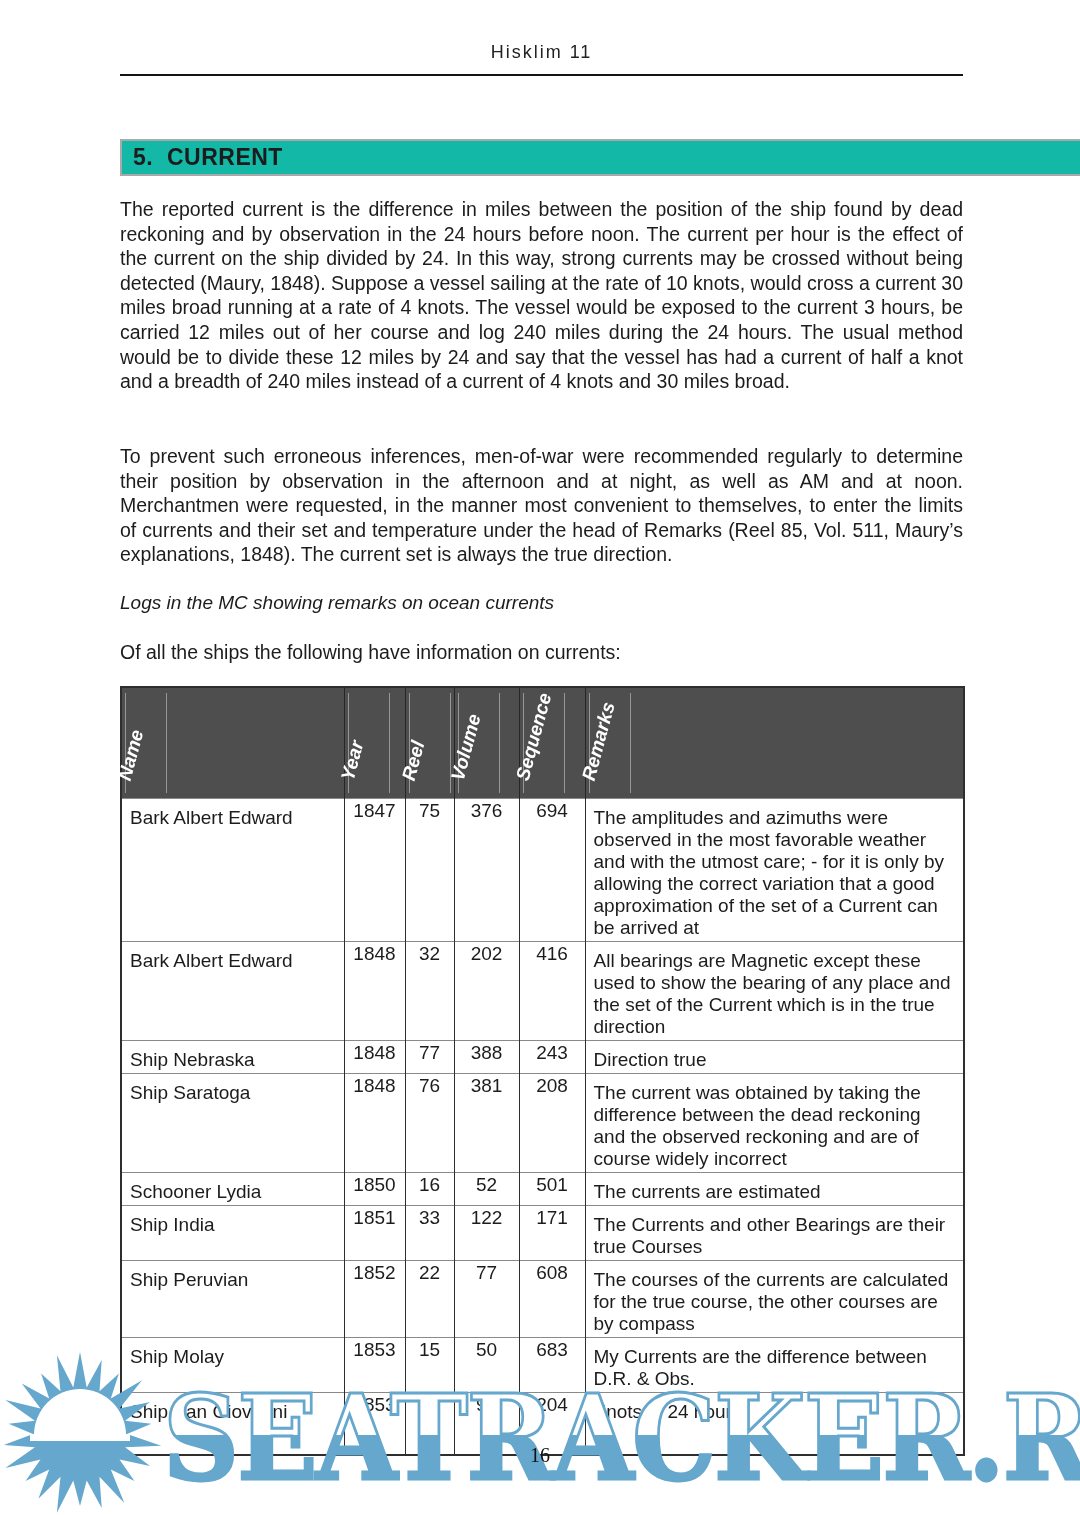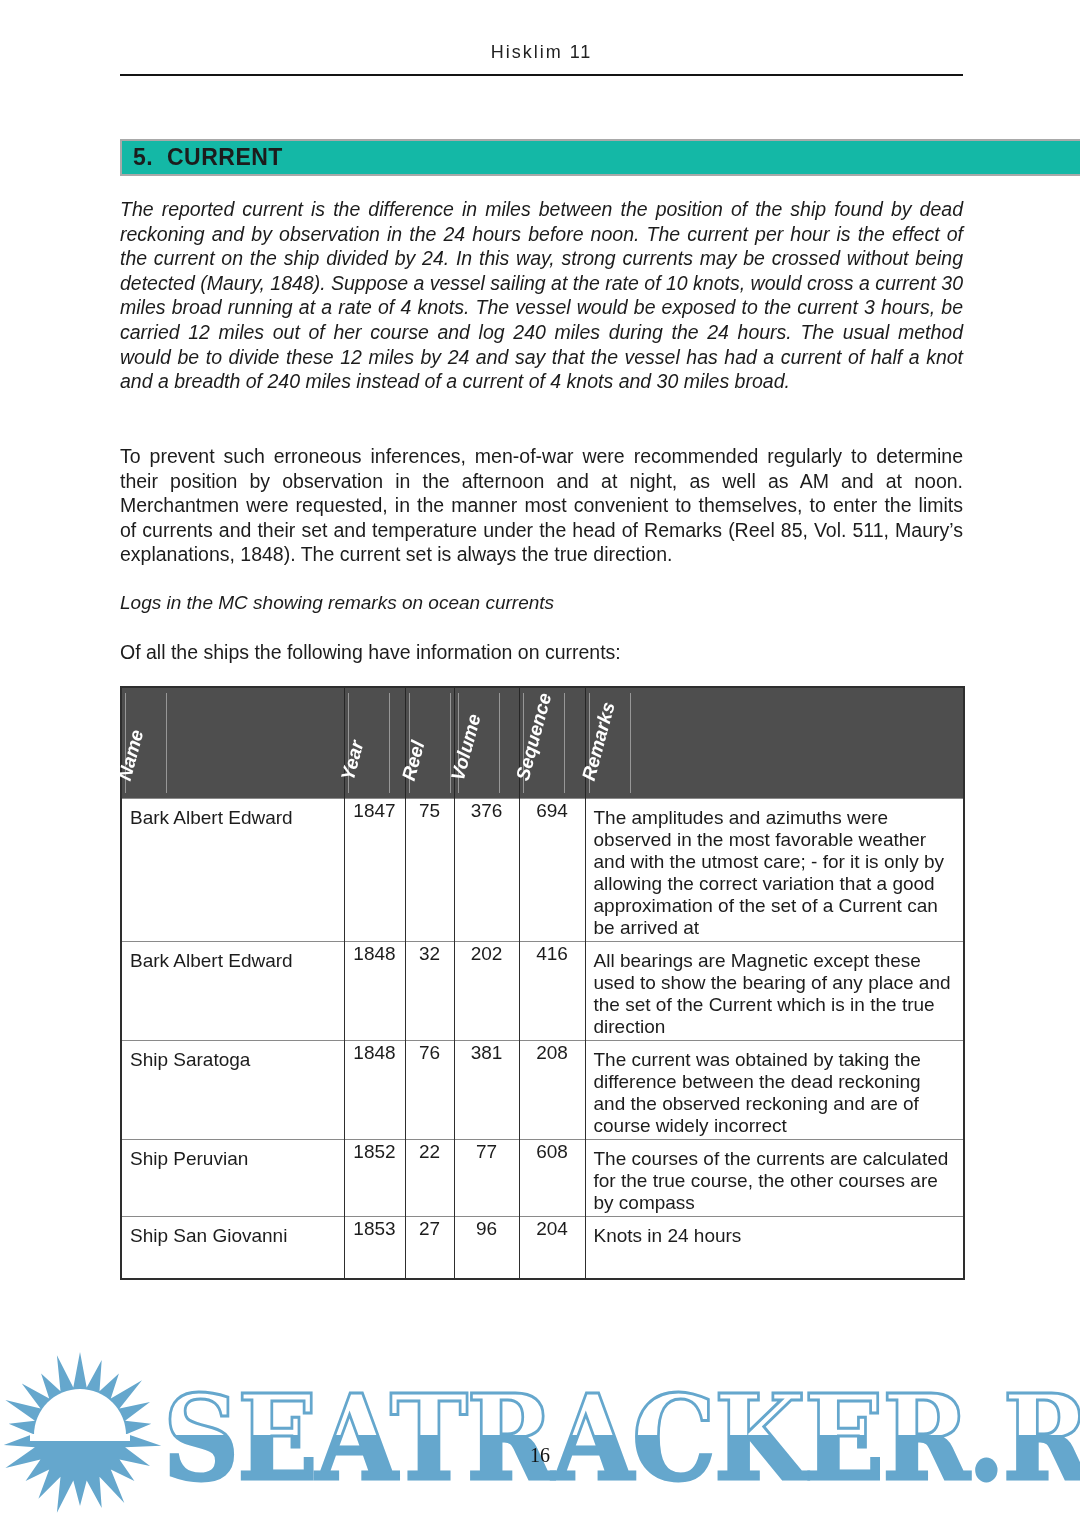"The reported current is the" .p1 { font-style: italic -> none }
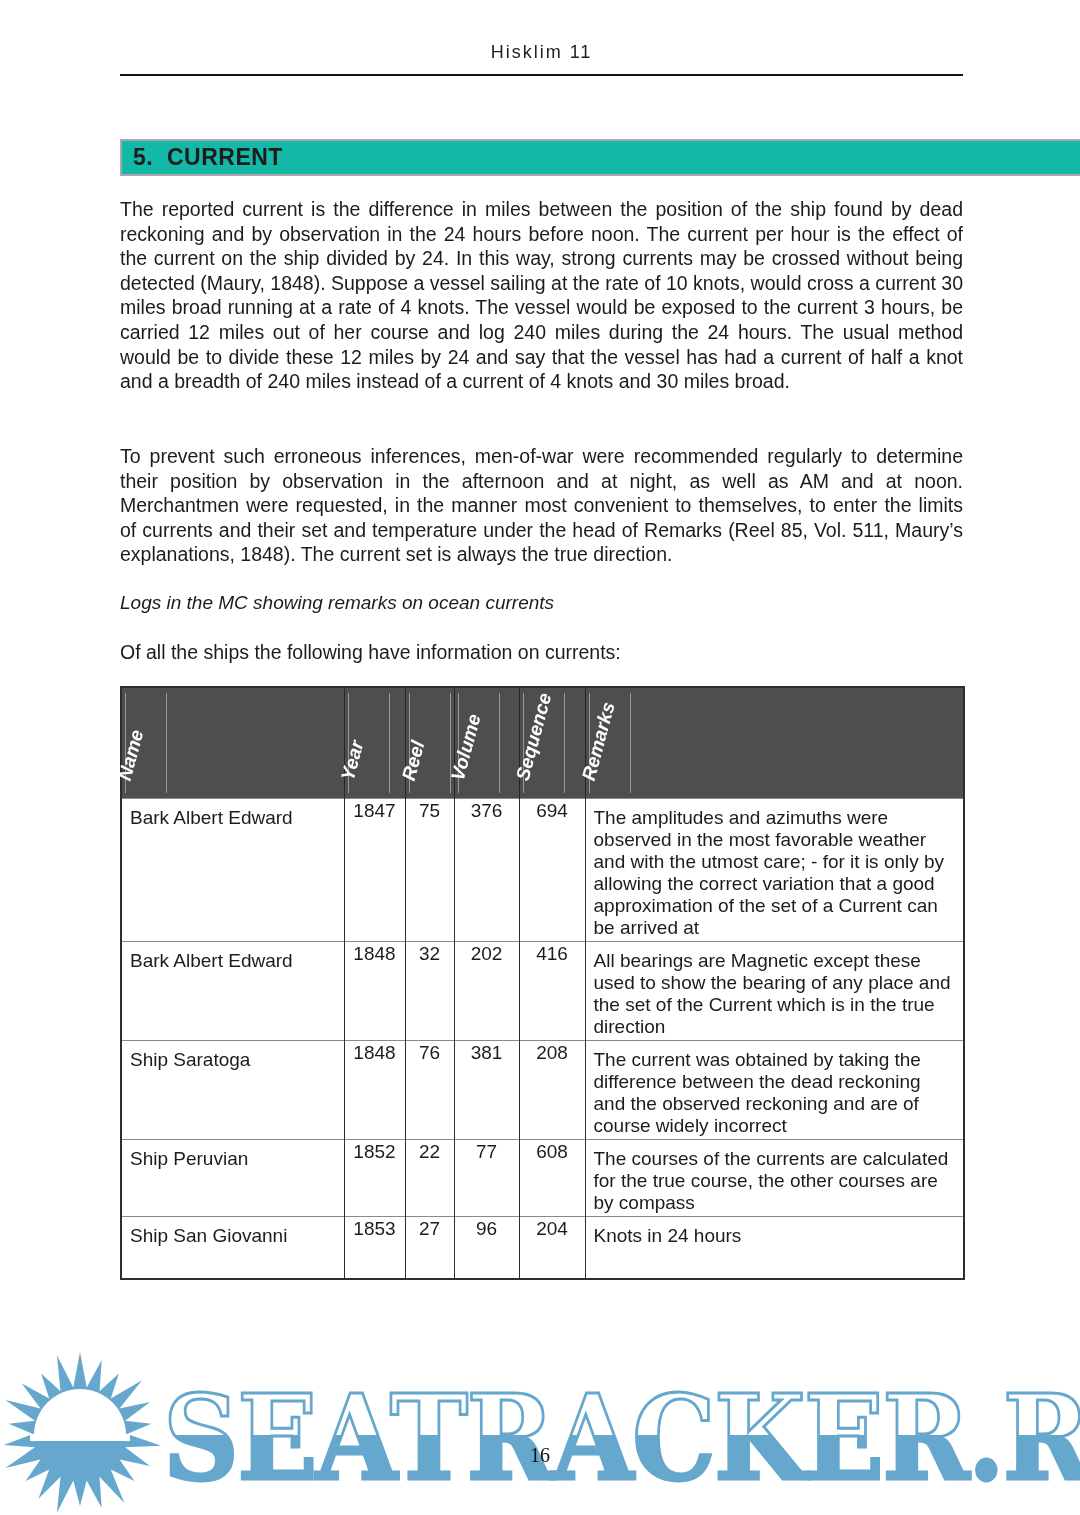"Ship Nebraska" tr { html: none -> <tr> <td>Ship Nebraska</td> <td>1848</td> <td>77</td> <td>388</td> <td>243</td> <td>Direction true</td> </tr> }
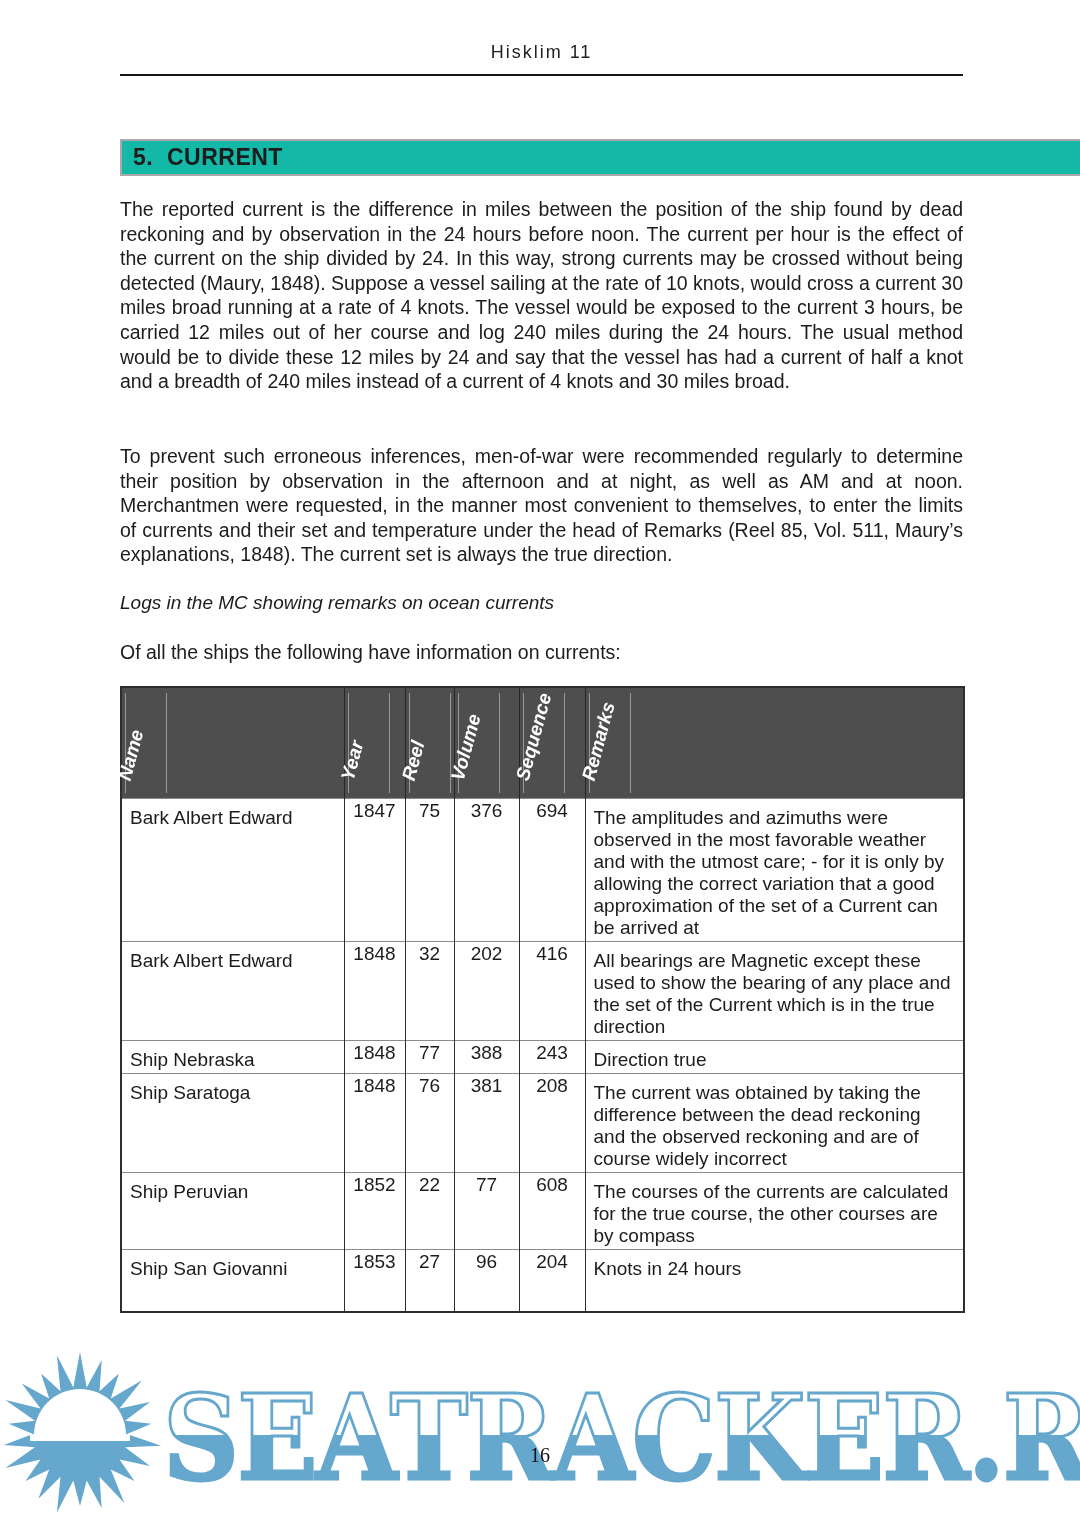"Schooner Lydia" tr { html: none -> <tr> <td>Schooner Lydia</td> <td>1850</td> <td>16</td> <td>52</td> <td>501</td> <td>The currents are estimated</td> </tr> }
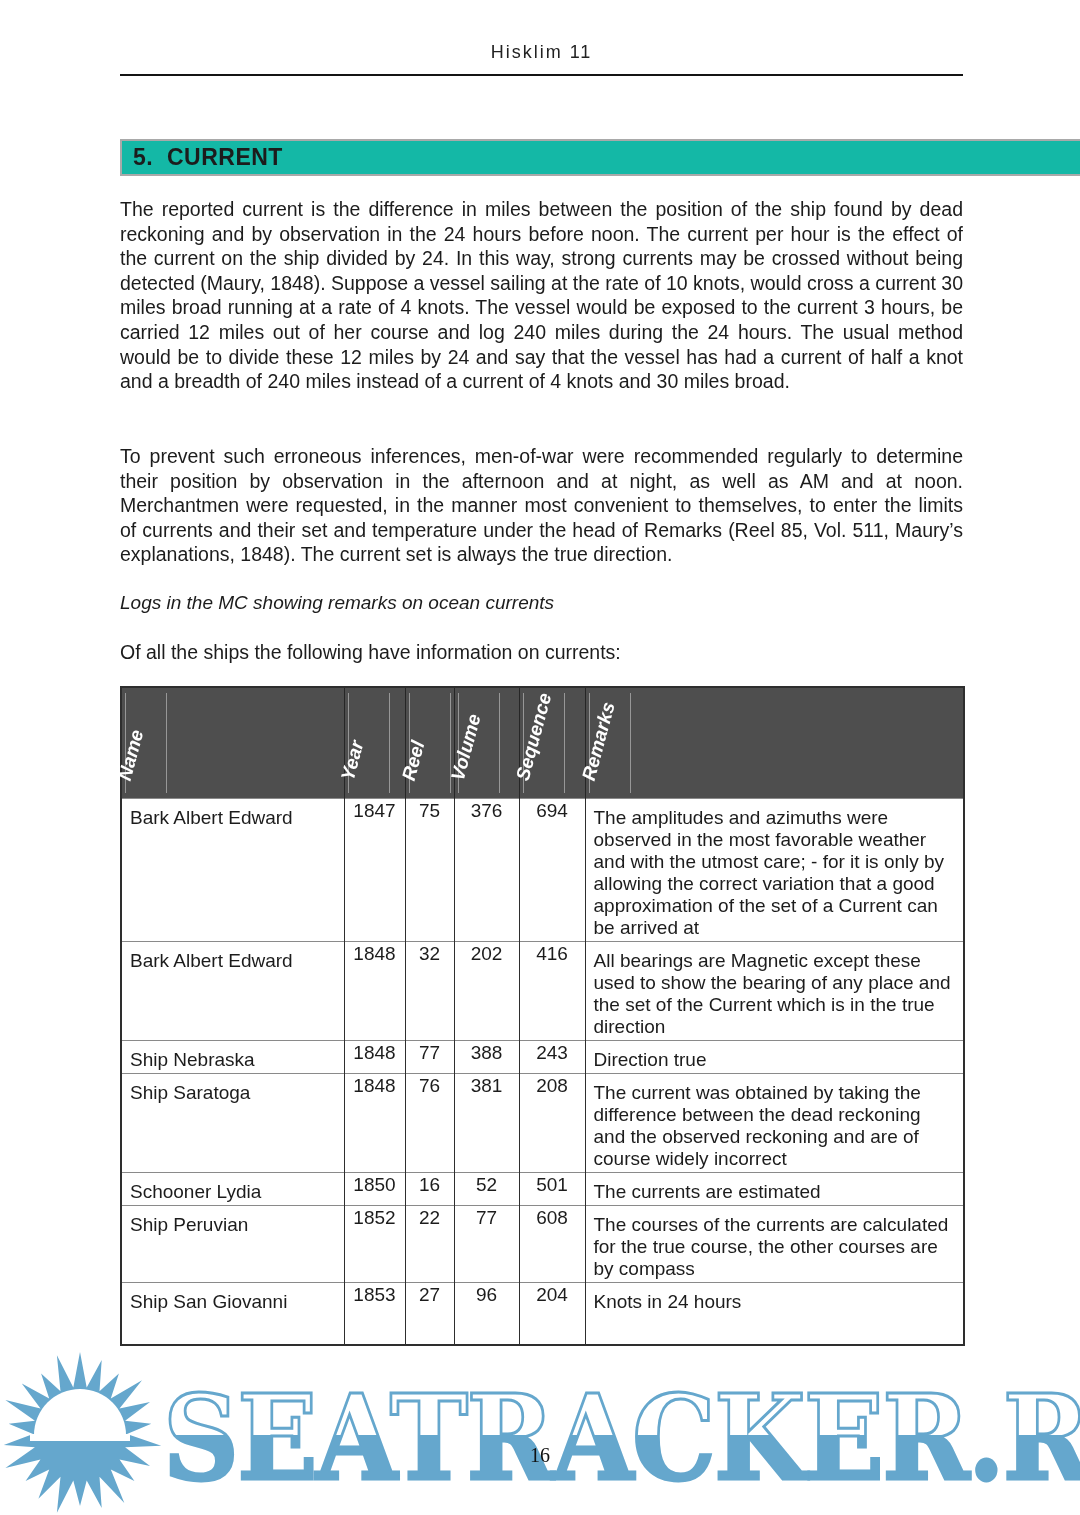"Ship India" tr { html: none -> <tr> <td>Ship India</td> <td>1851</td> <td>33</td> <td>122</td> <td>171</td> <td>The Currents and other Bearings are their true Courses</td> </tr> }
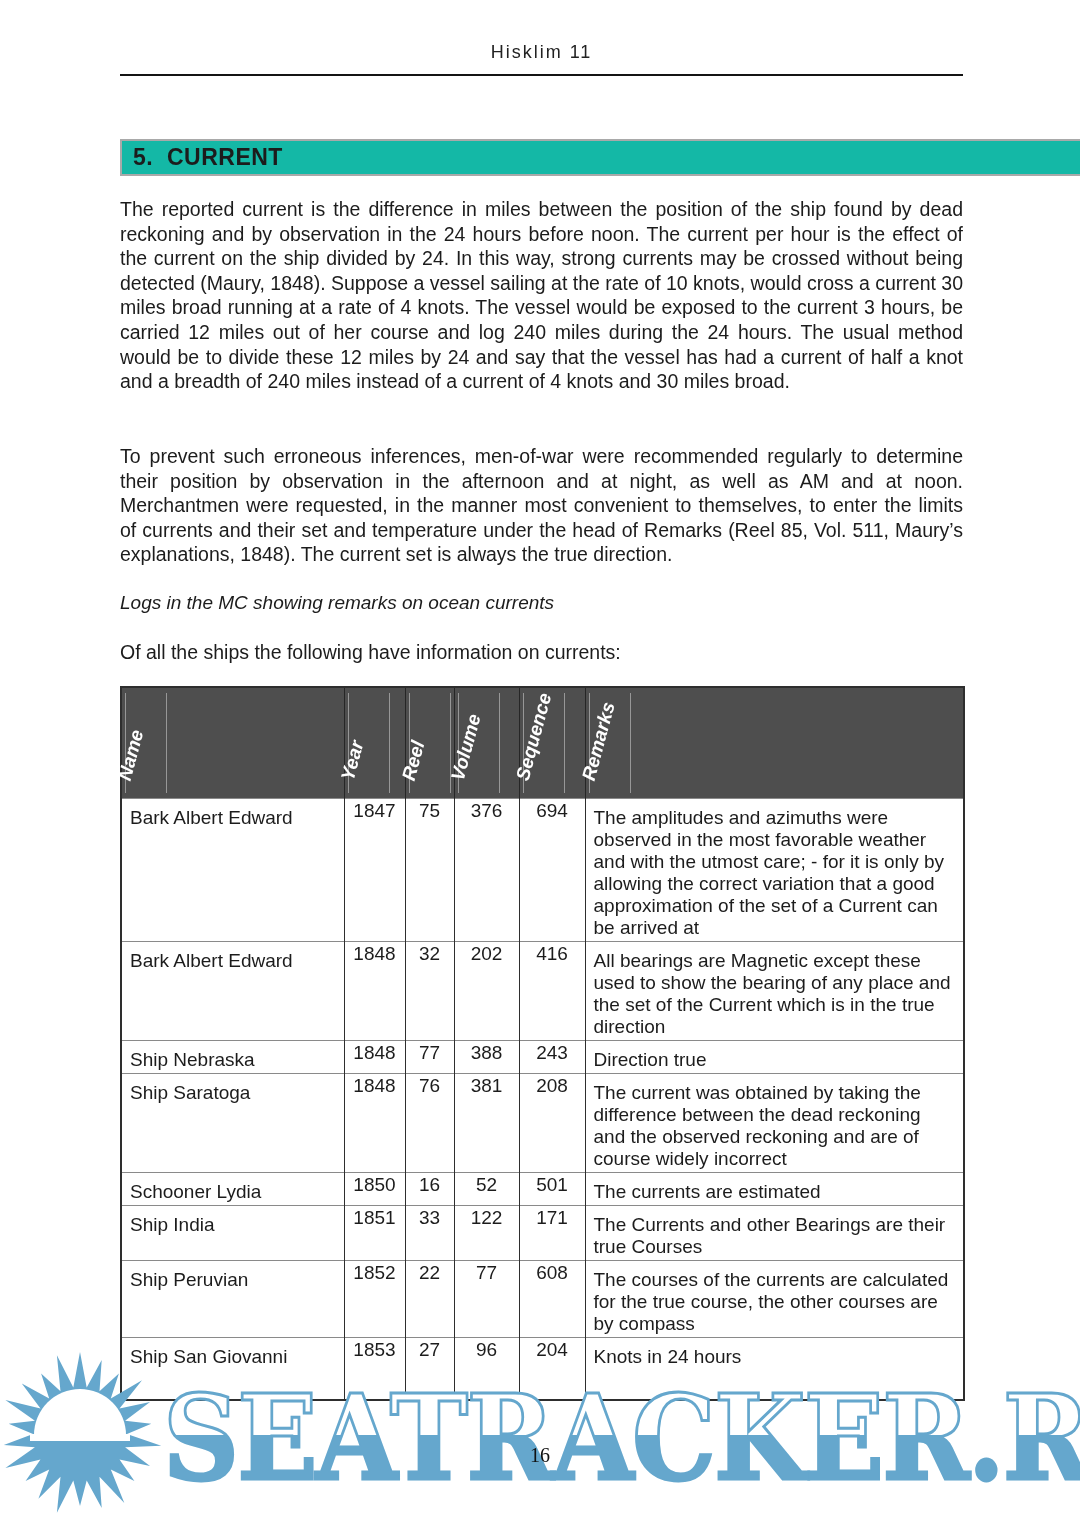"Ship Molay" tr { html: none -> <tr> <td>Ship Molay</td> <td>1853</td> <td>15</td> <td>50</td> <td>683</td> <td>My Currents are the difference between D.R. &amp; Obs.</td> </tr> }
